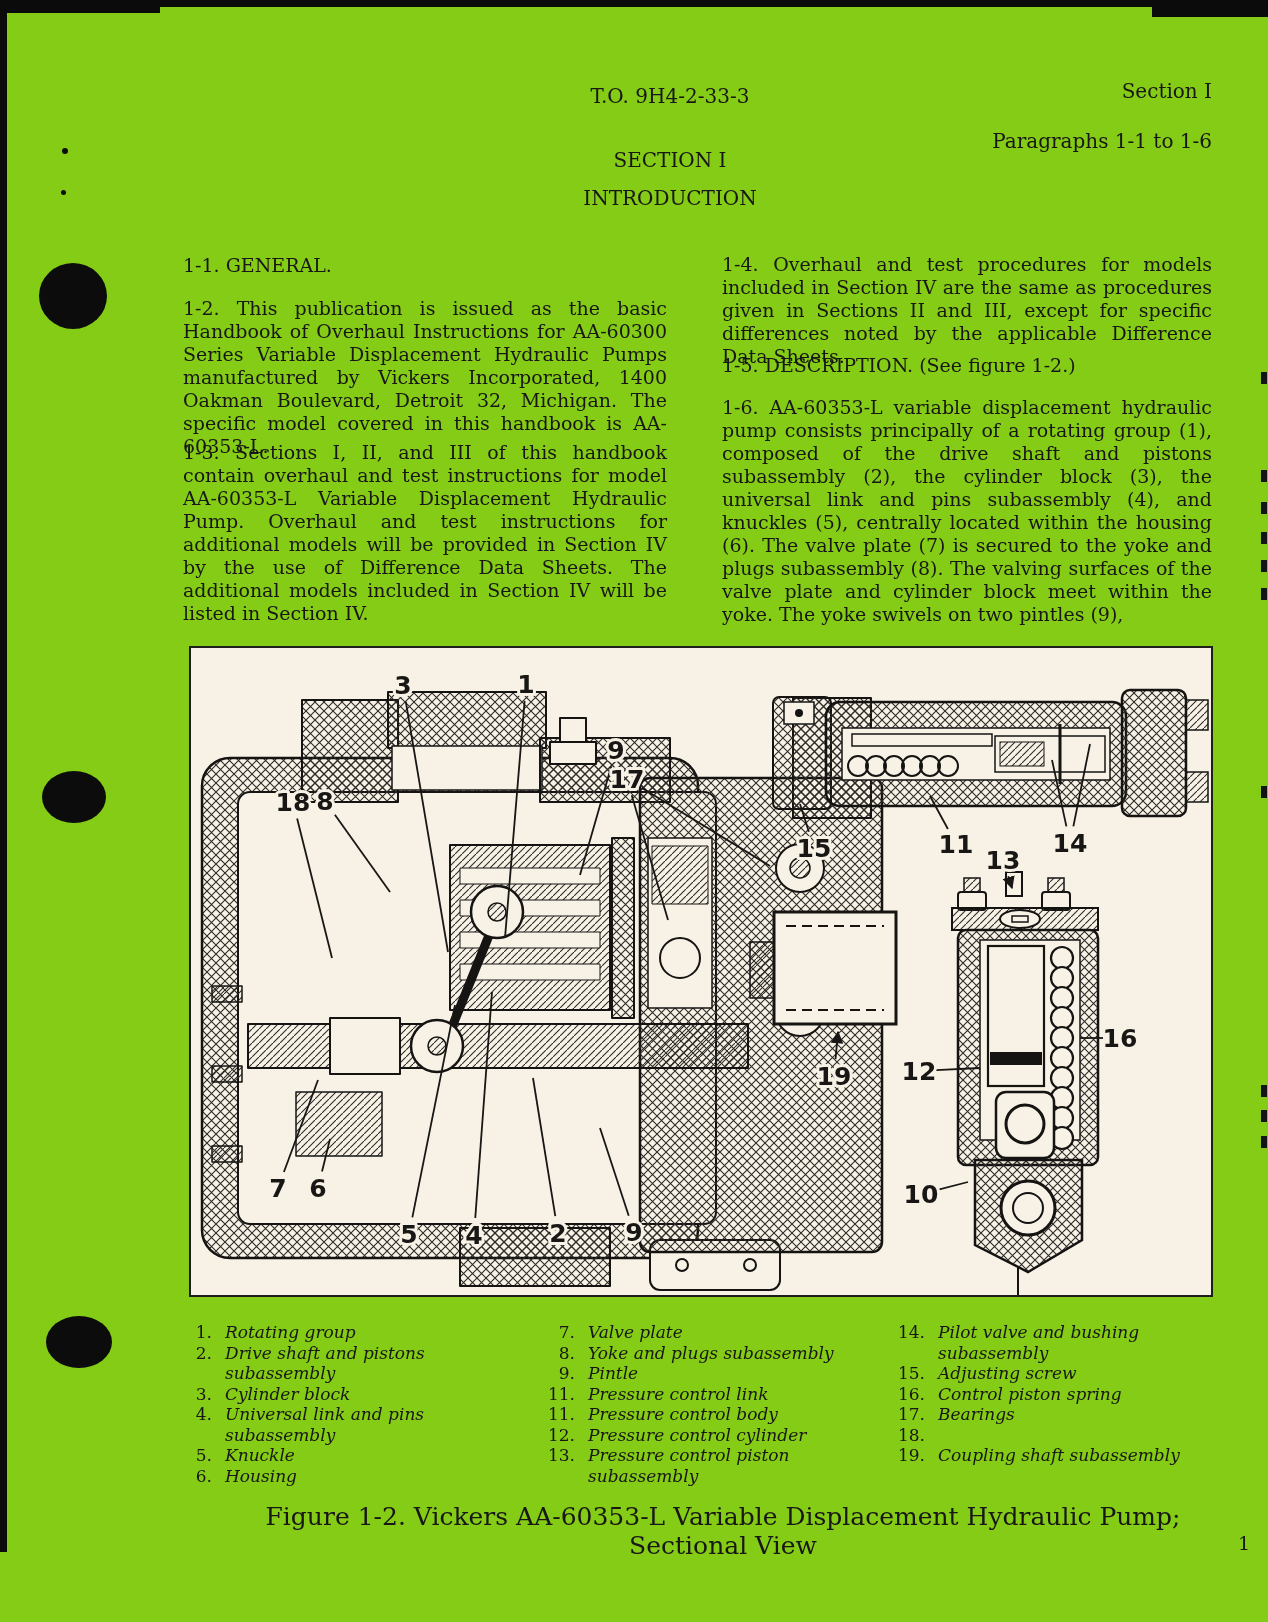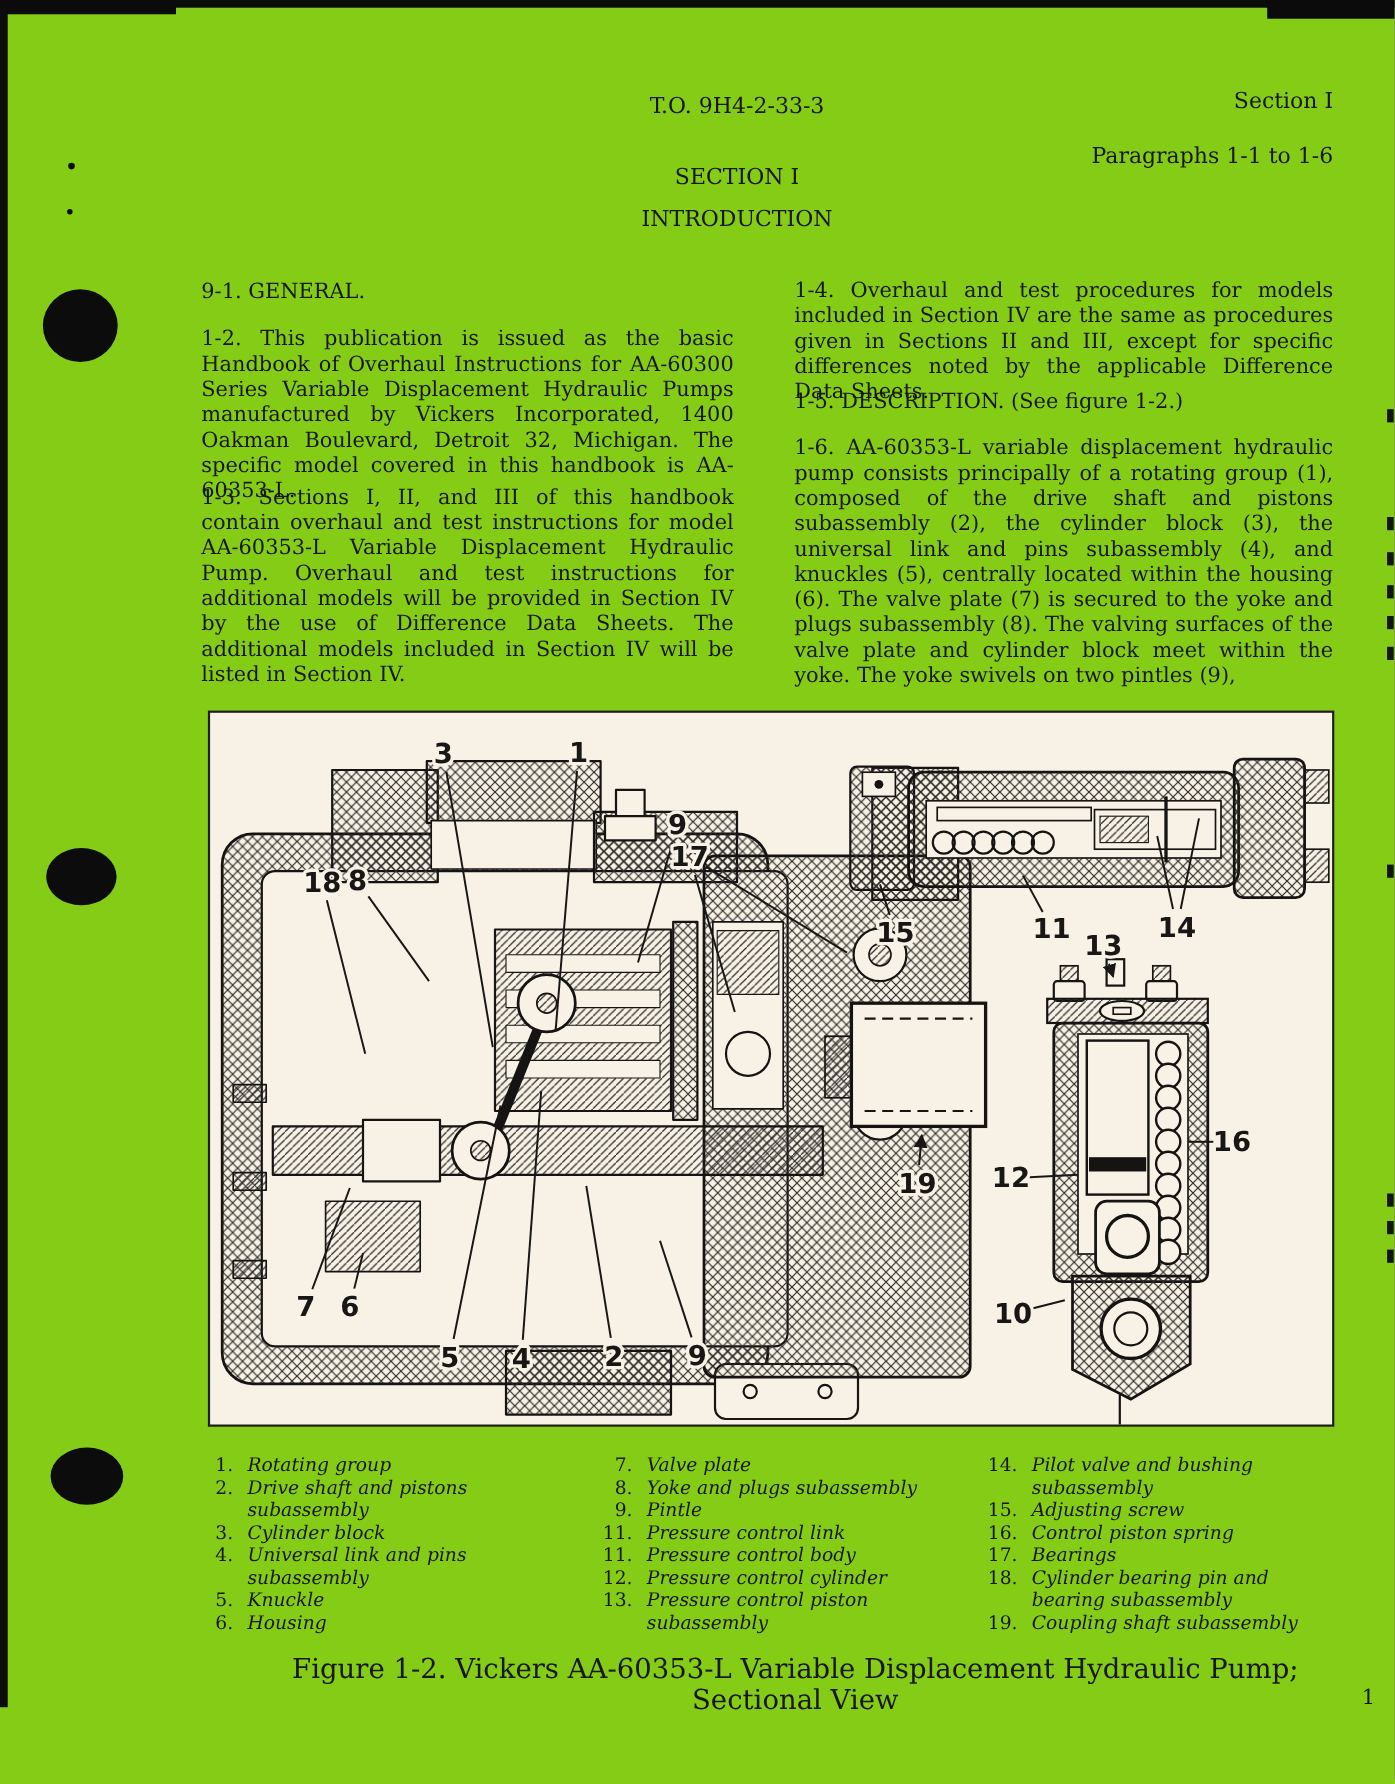"9-1. GENERAL." div.abs { text: 9-1 -> 1-1 }
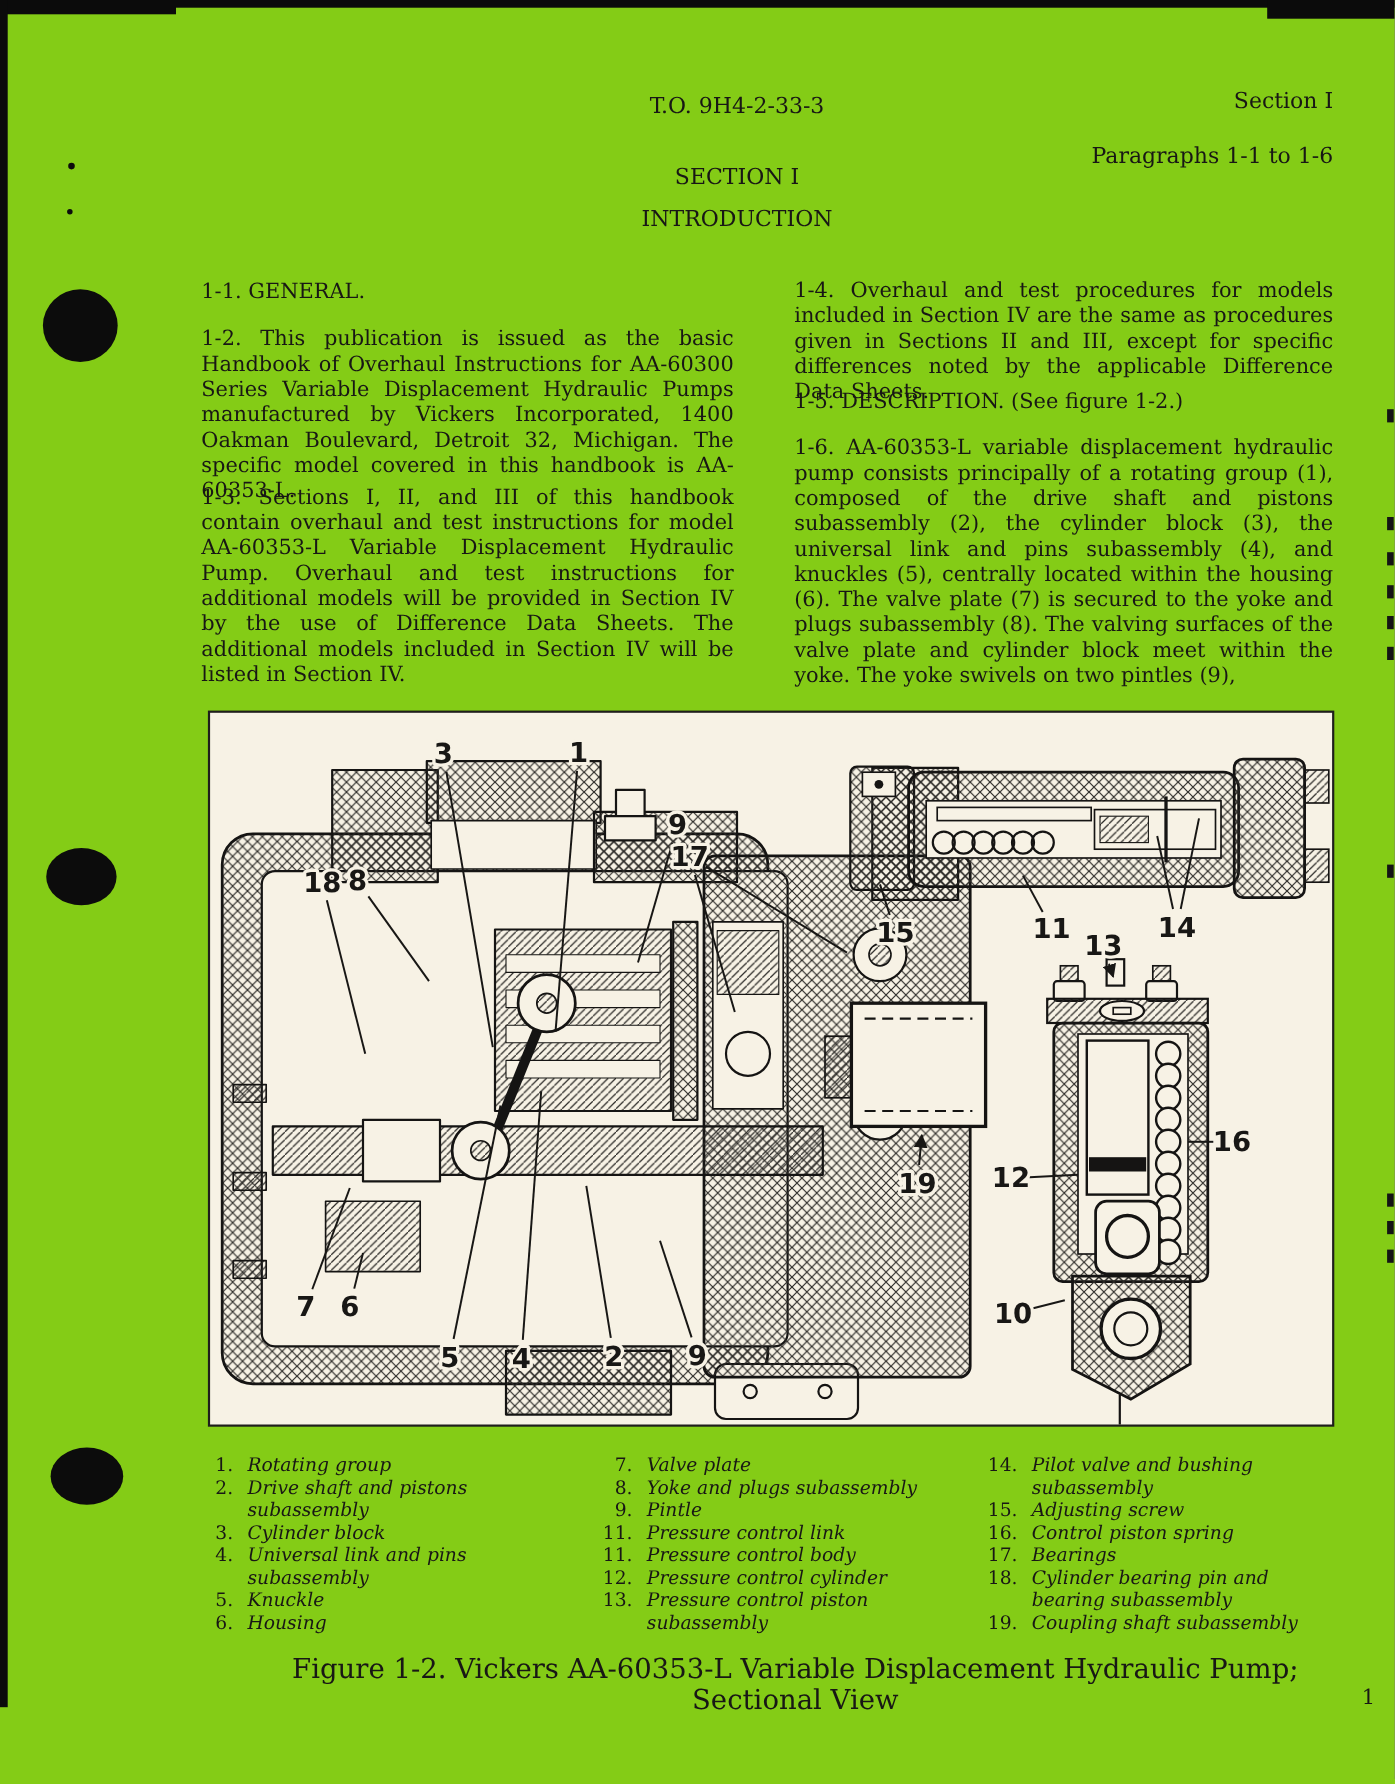"Cylinder bearing pin and" span.leg-label { html: <span>Cylinder bearing pin and bearing subassembly</span> -> none }
